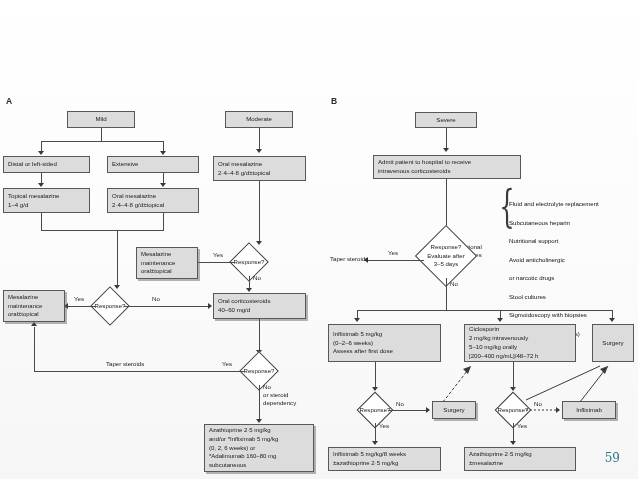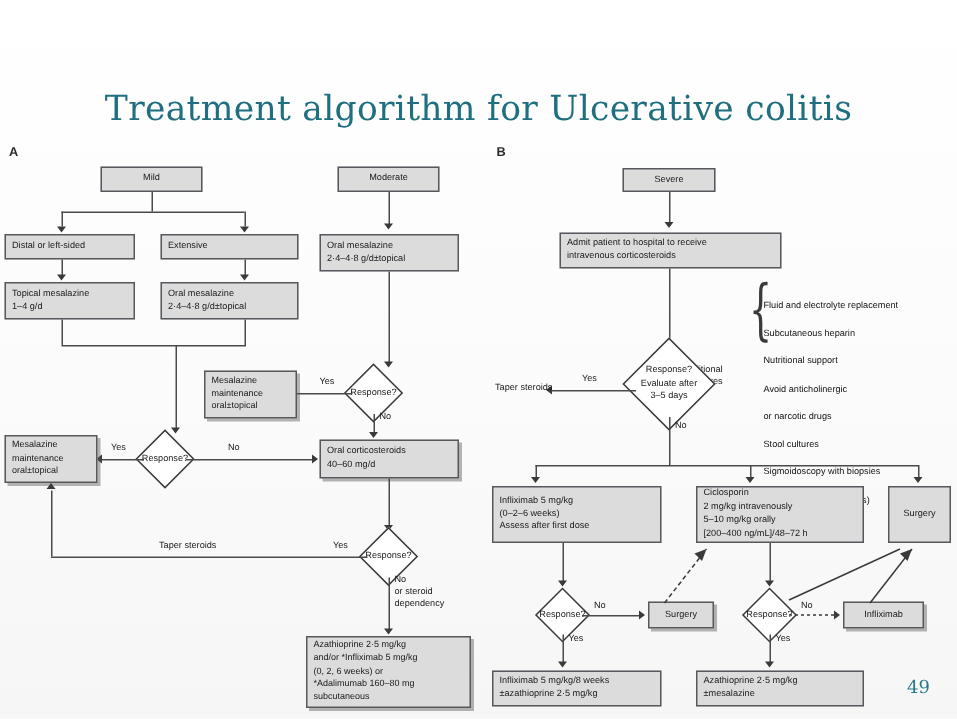"Treatment algorithm for Ulcerative" div { html: <div>Treatment algorithm for Ulcerative colitis</div> -> none }
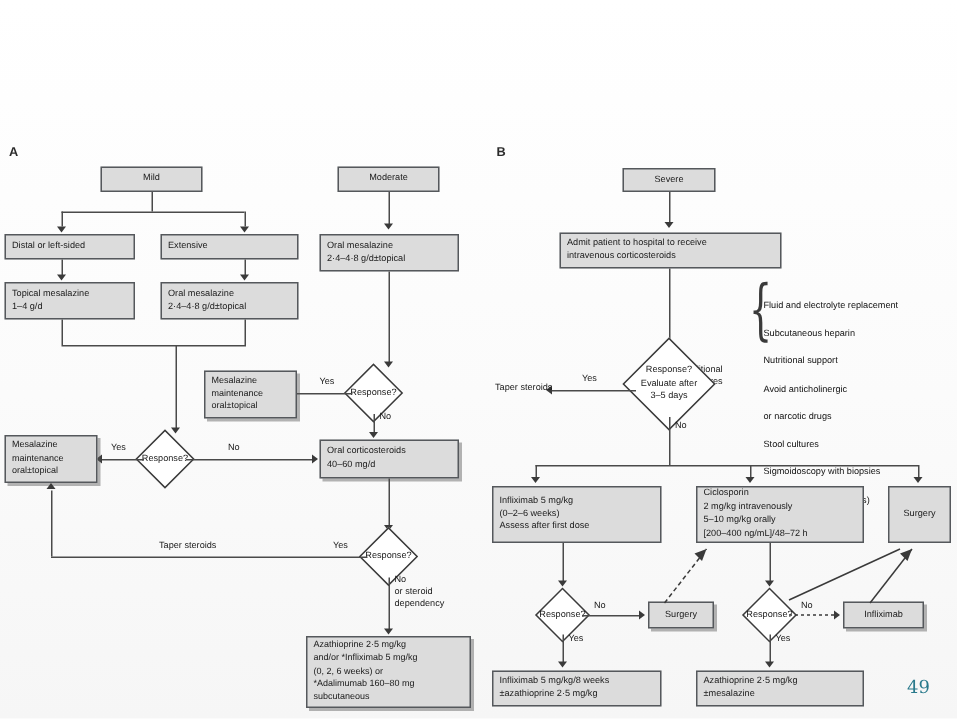"49" div.page-num { text: 49 -> 59 }
